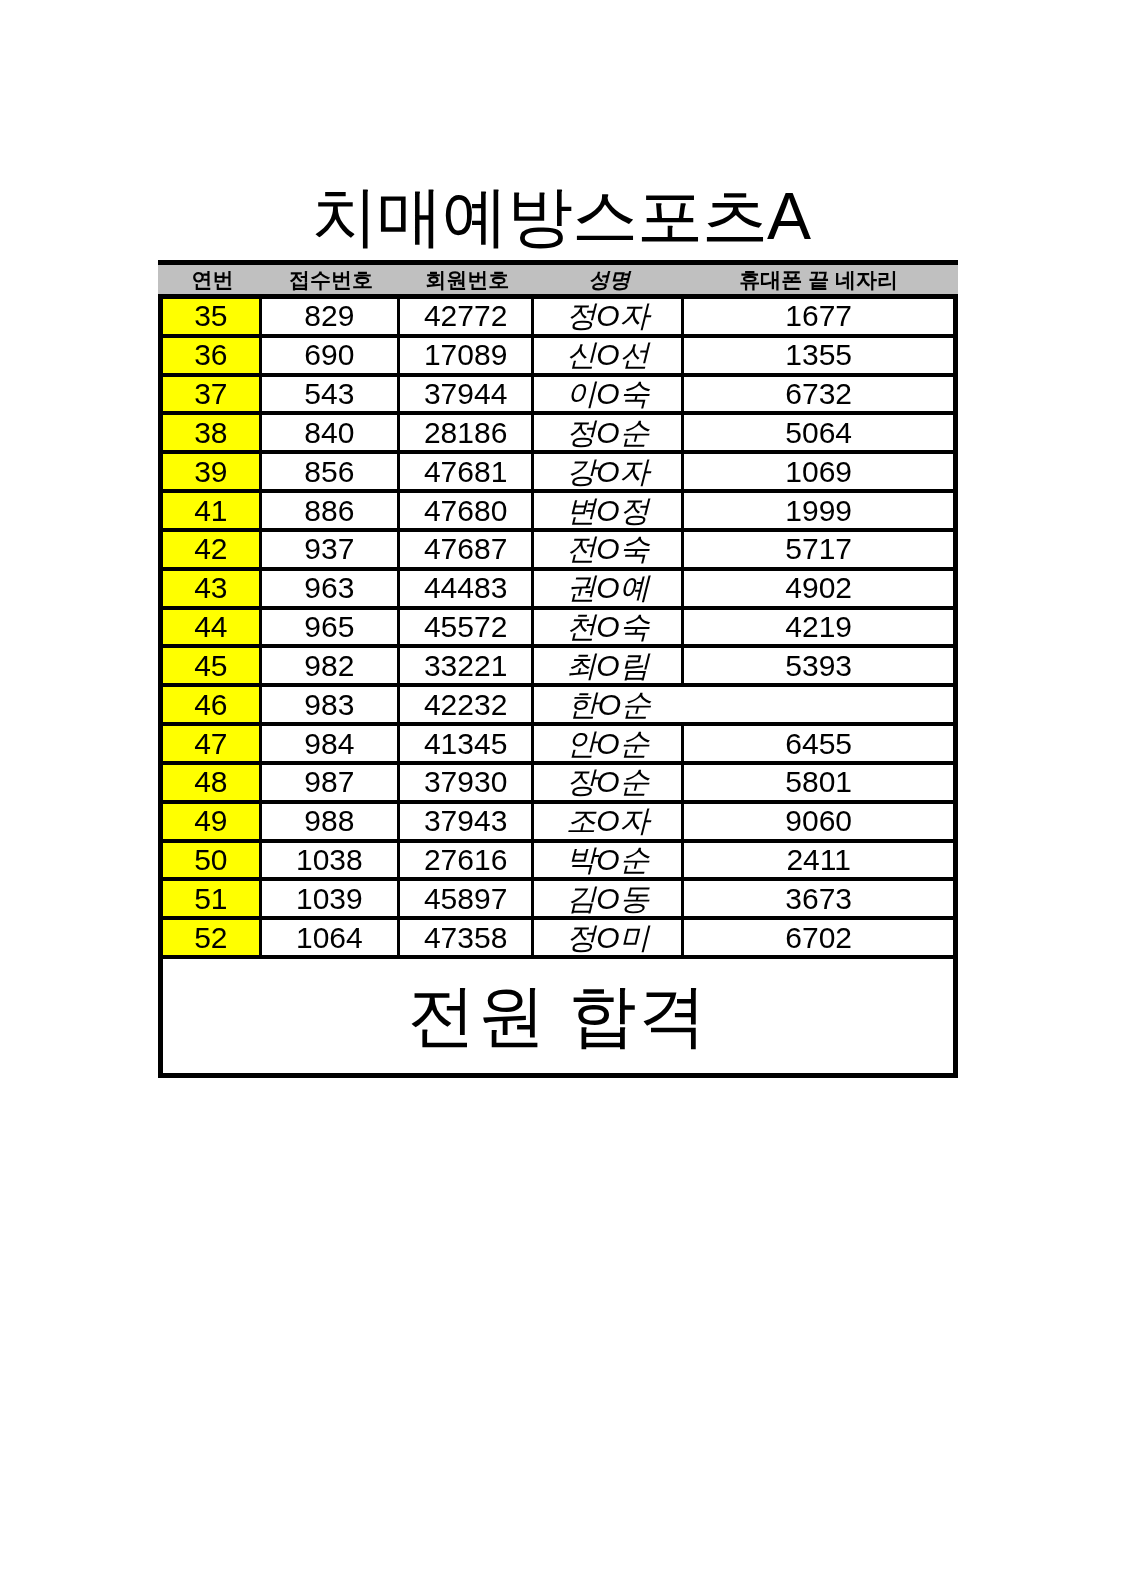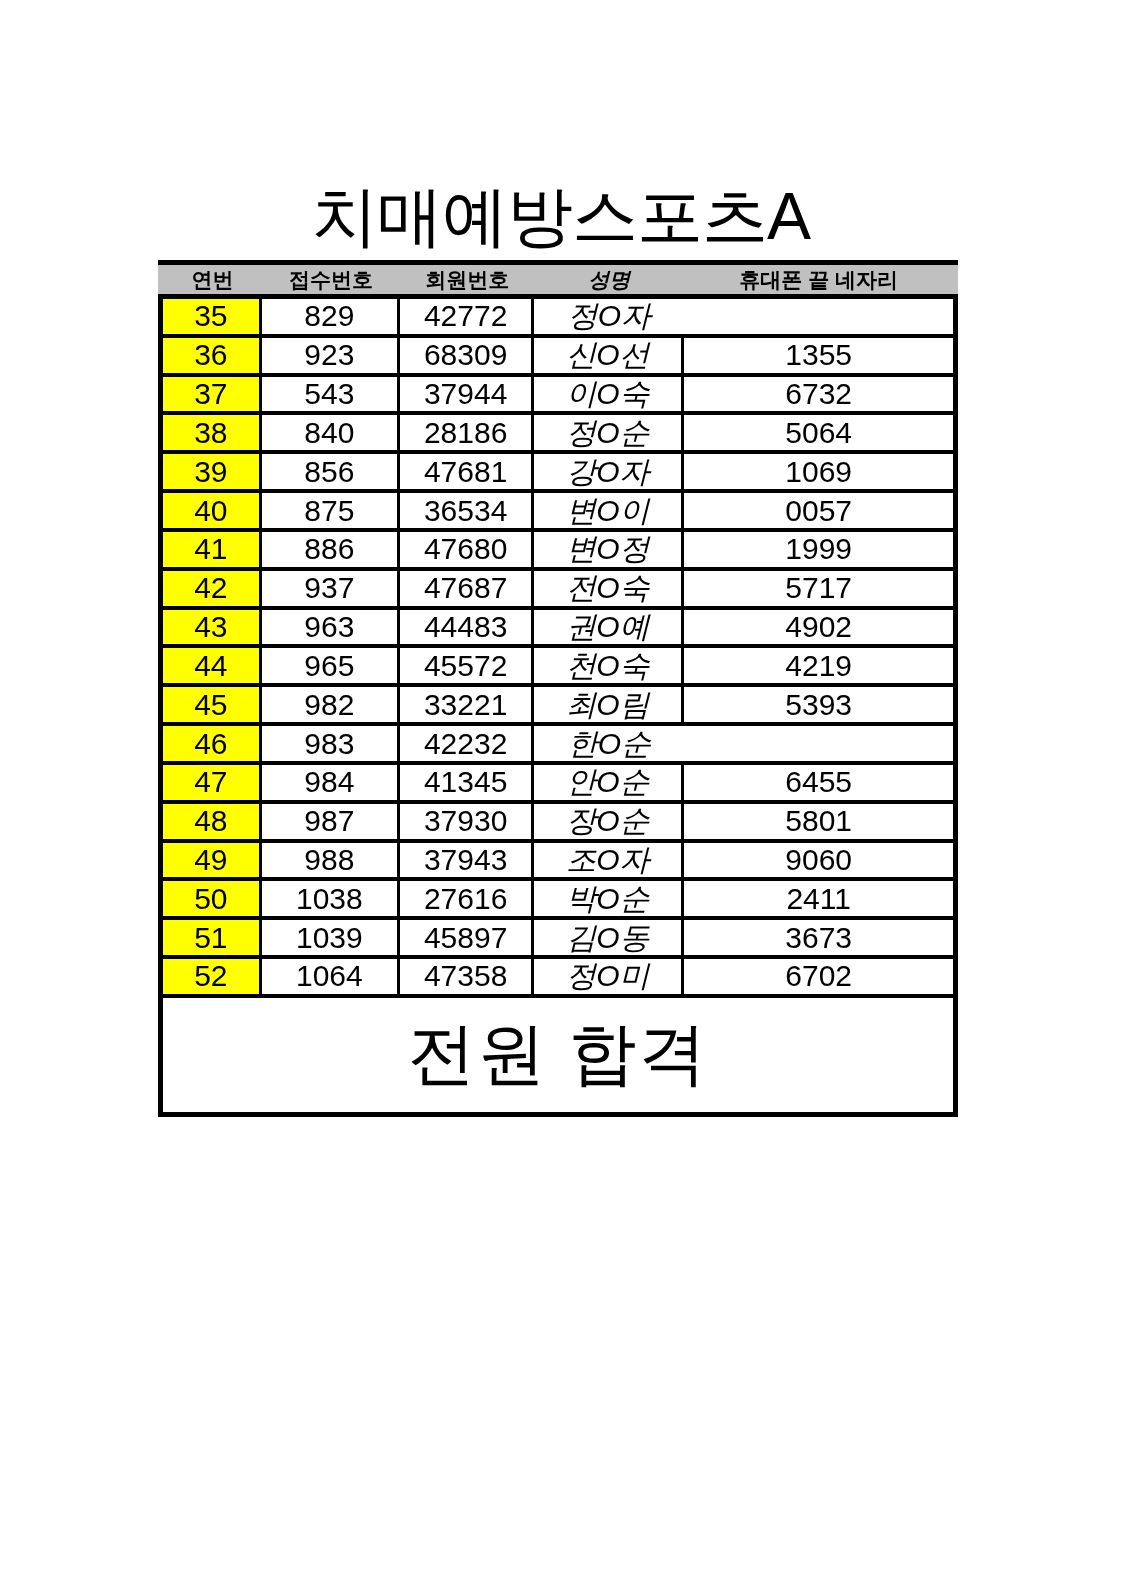"1677" div.cell { html: none -> <div>1677</div> }
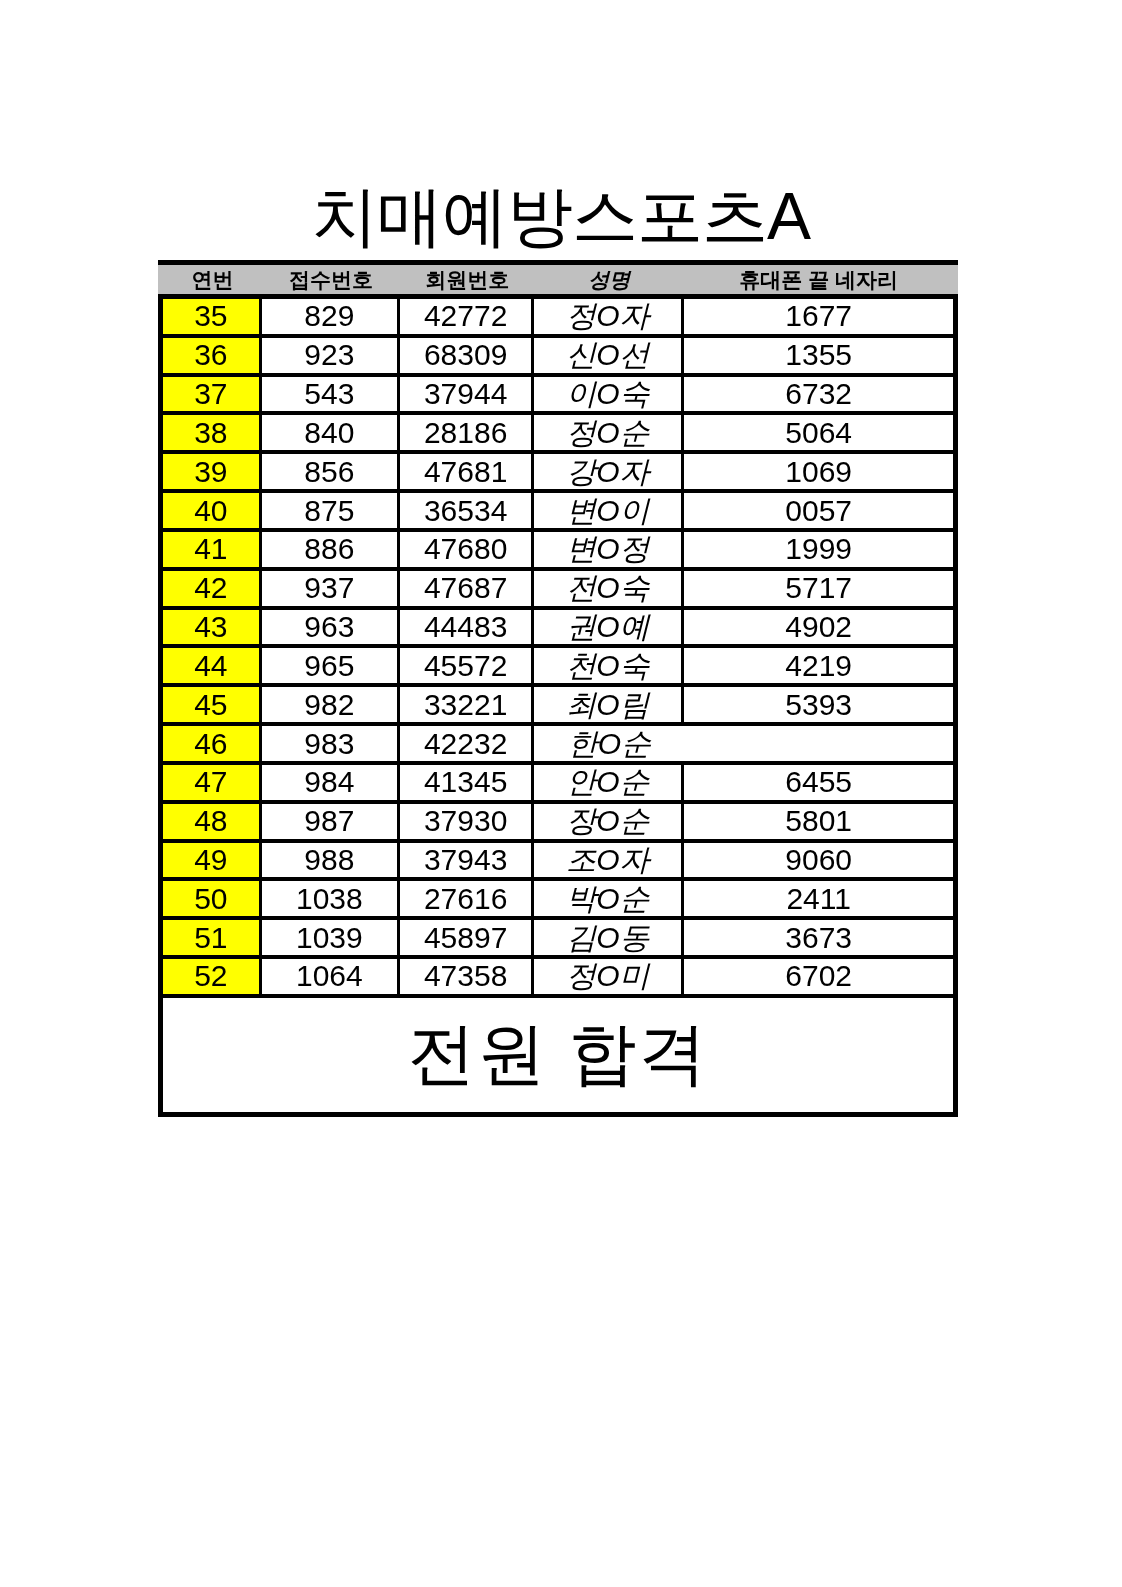"923" div.cell { text: 923 -> 690 }
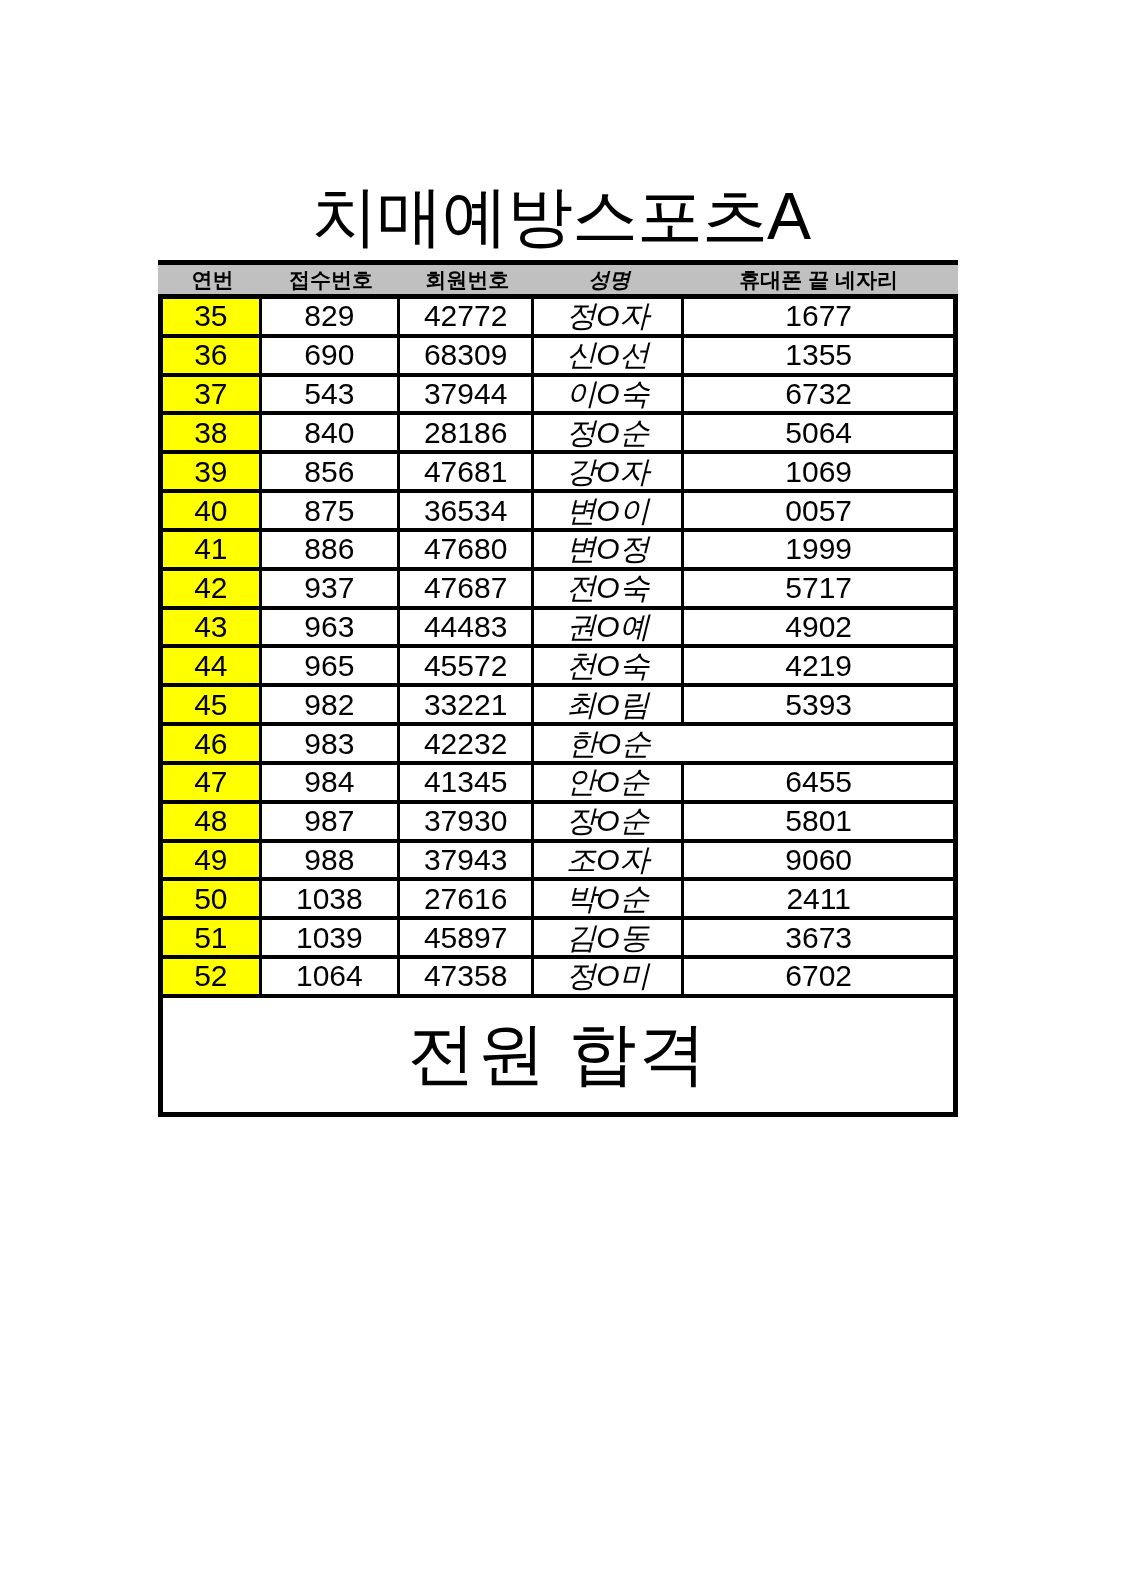"68309" div.cell { text: 68309 -> 17089 }
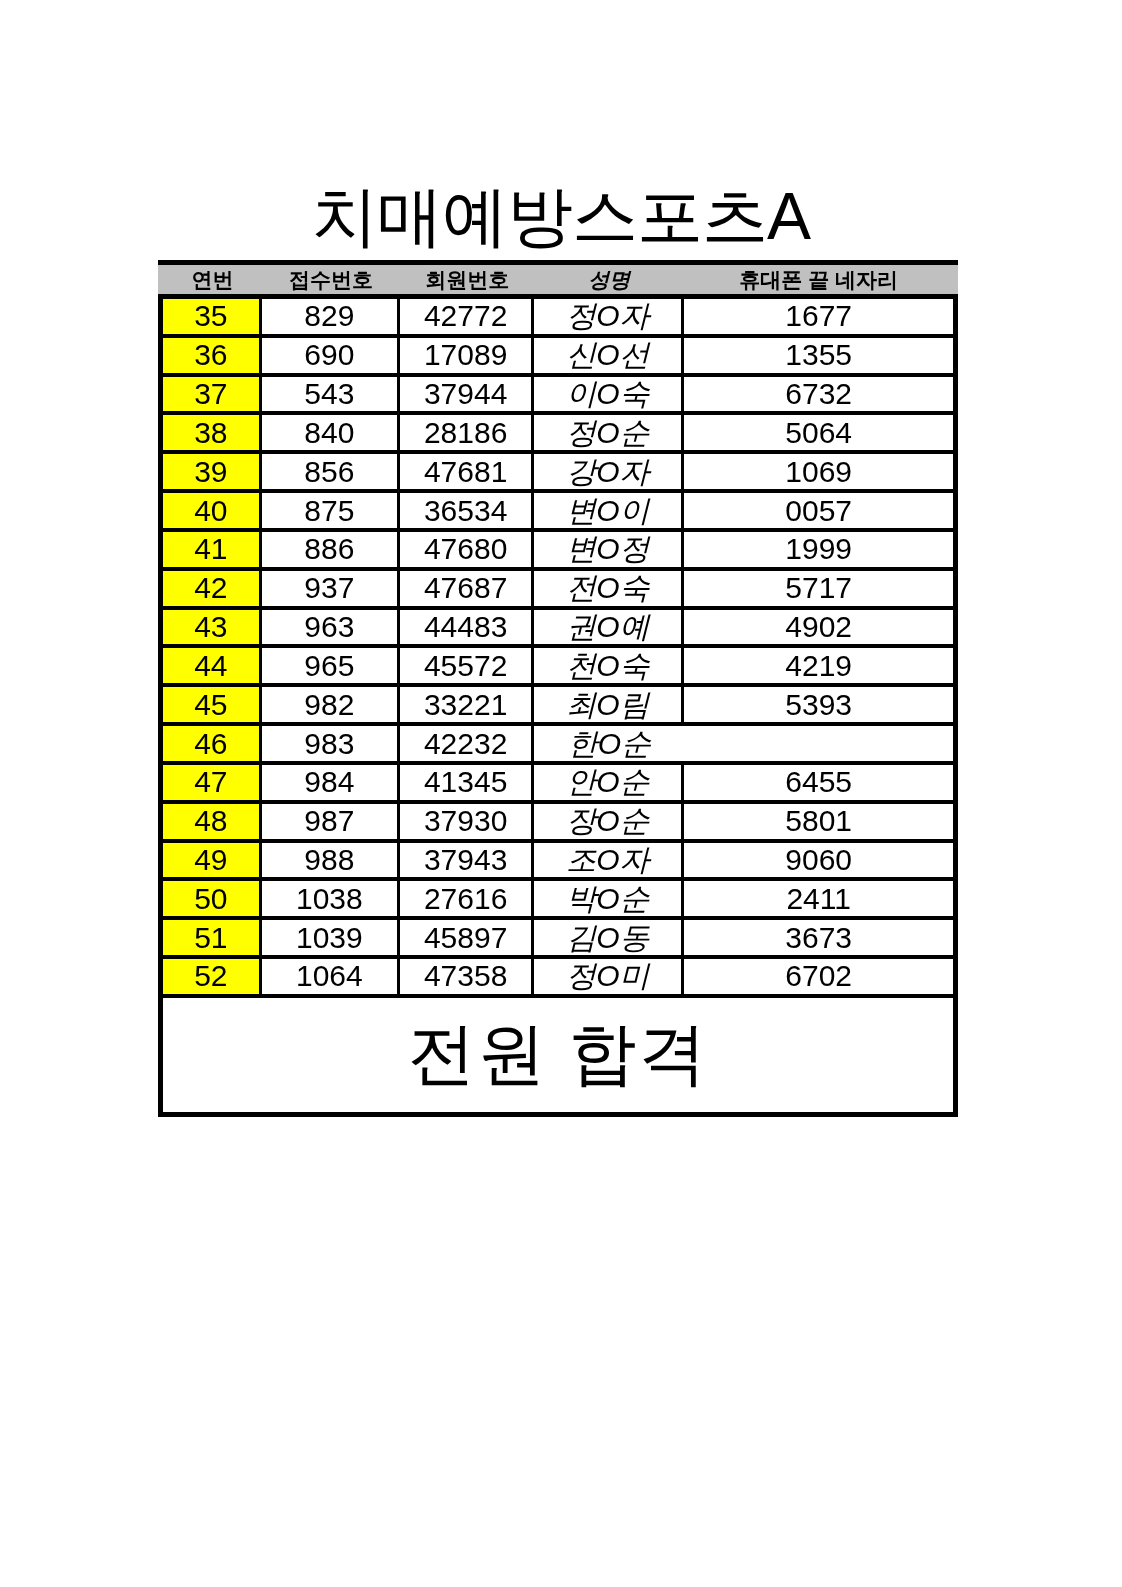"40" div.row { html: <div> <div>40</div> <div>875</div> <div>36534</div> <div>변O이</div> <div>0057</div> </div> -> none }
